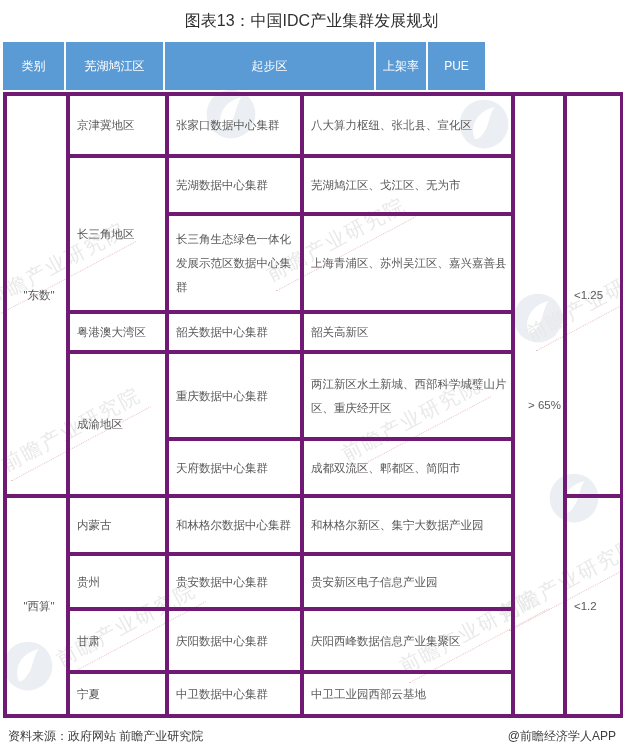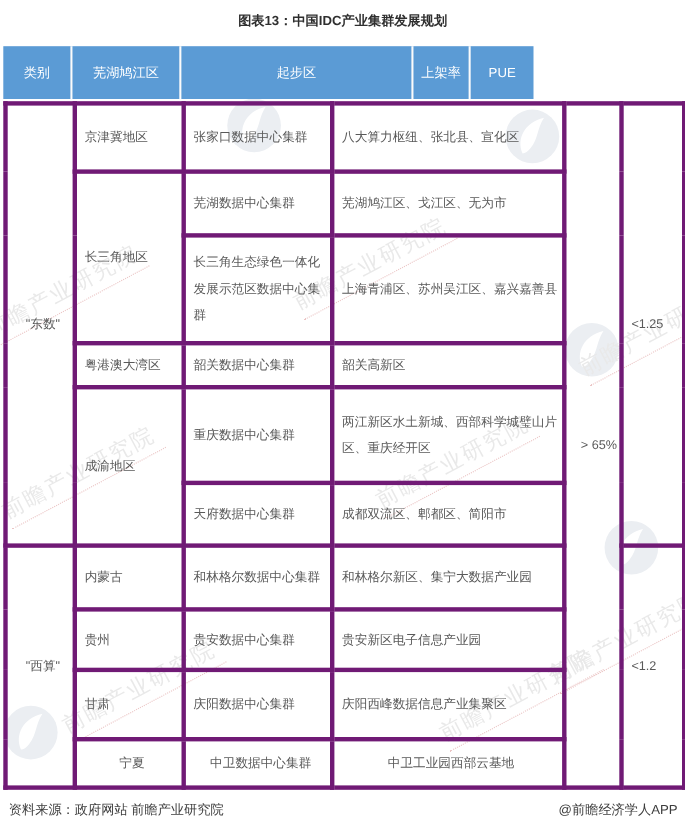"图表13：中国IDC产业集群发展规划" #page-title { font-size: 12px -> 16px; font-weight: bold -> normal }
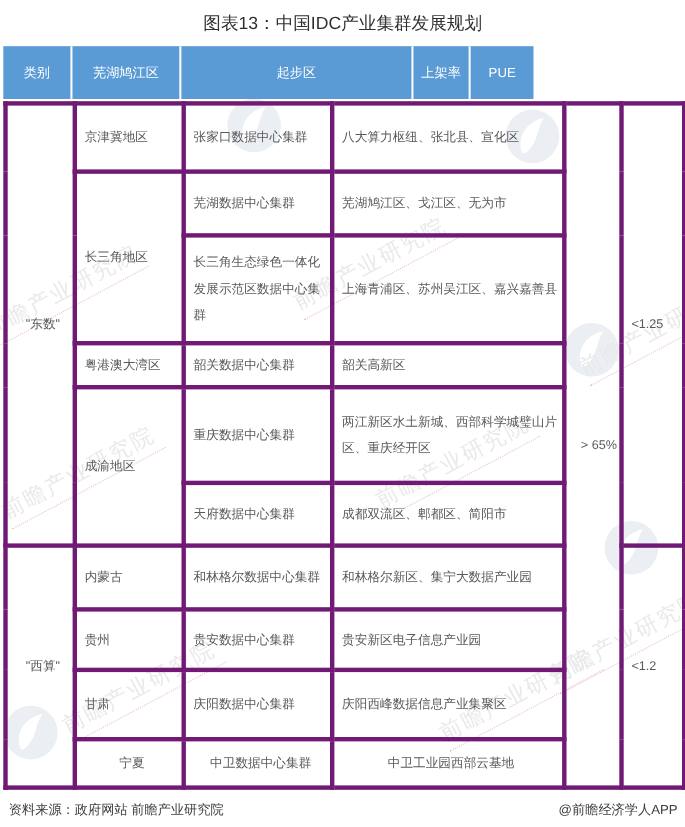"宁夏" tr.r10 { text-align: center -> none }
